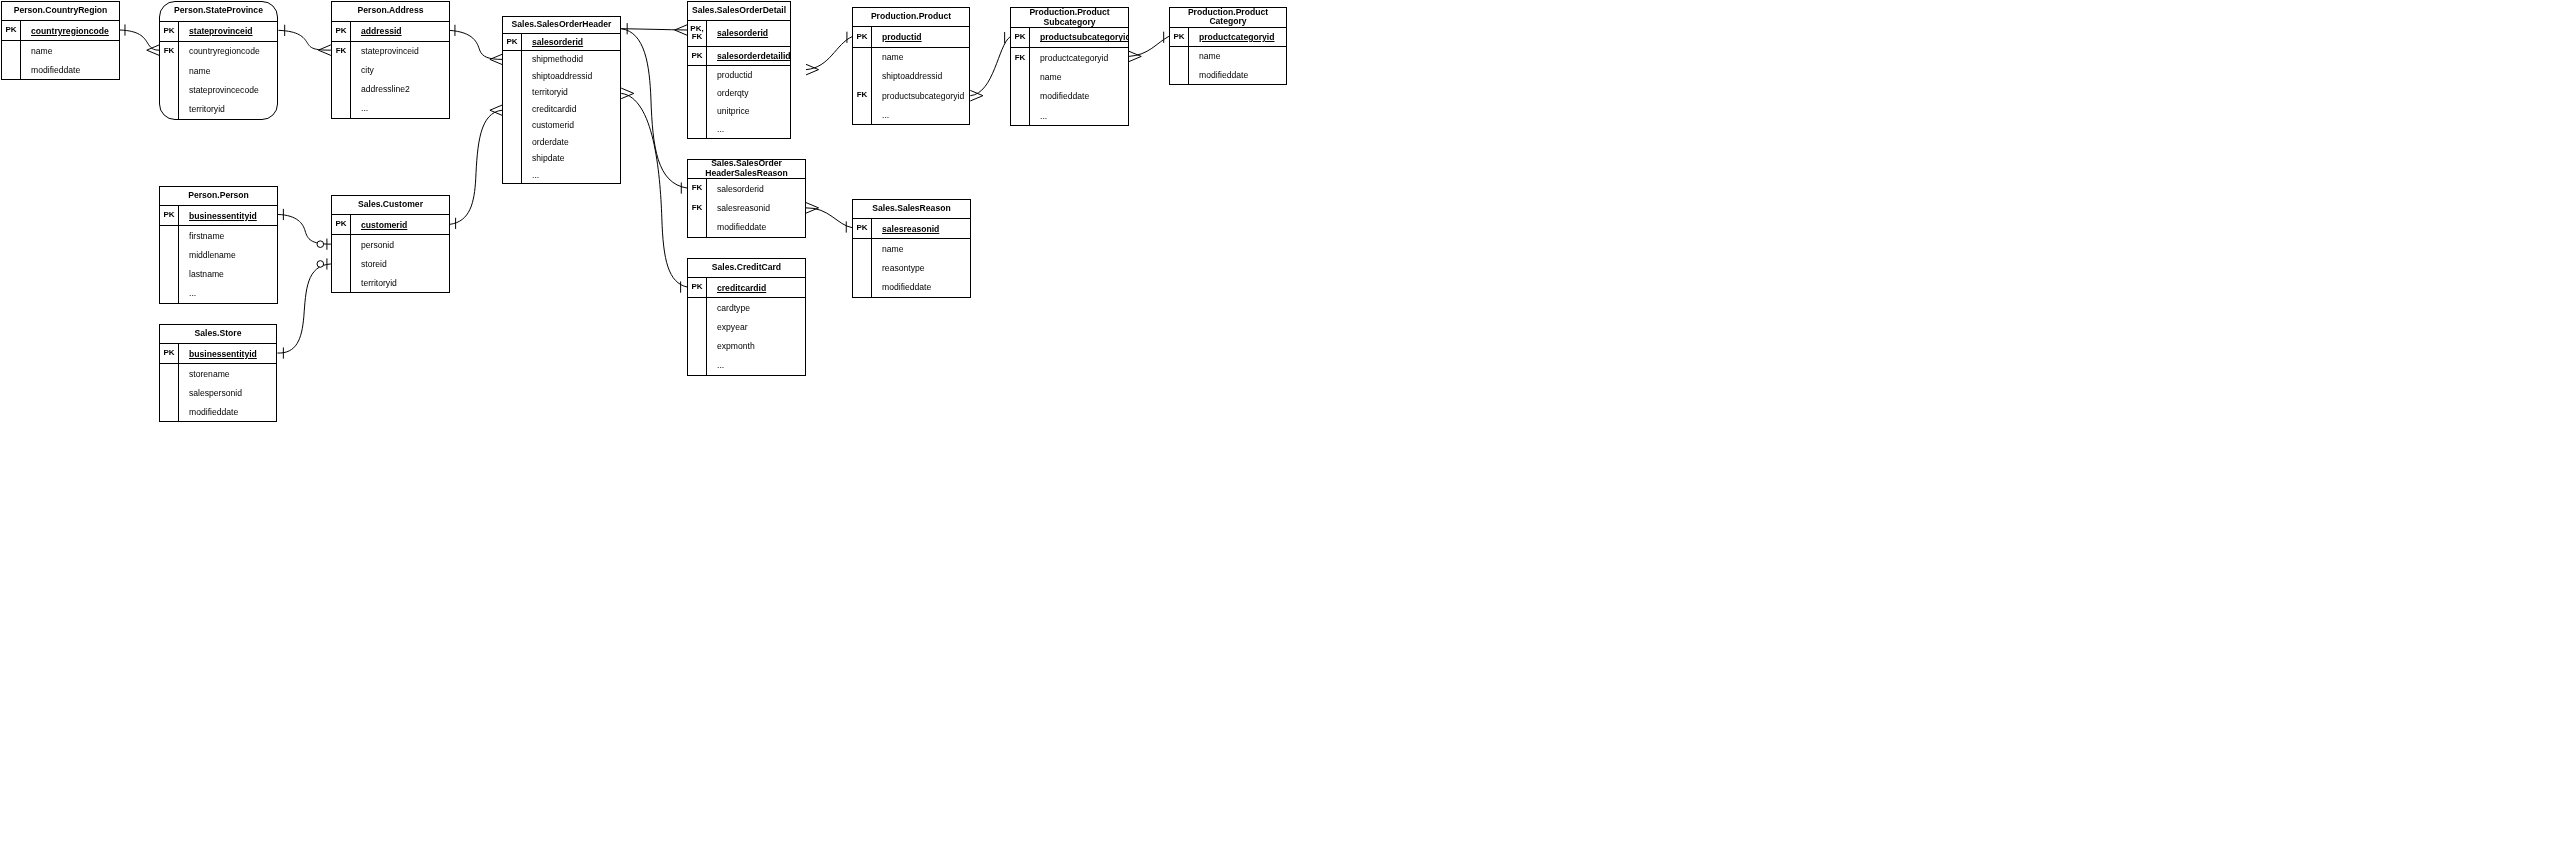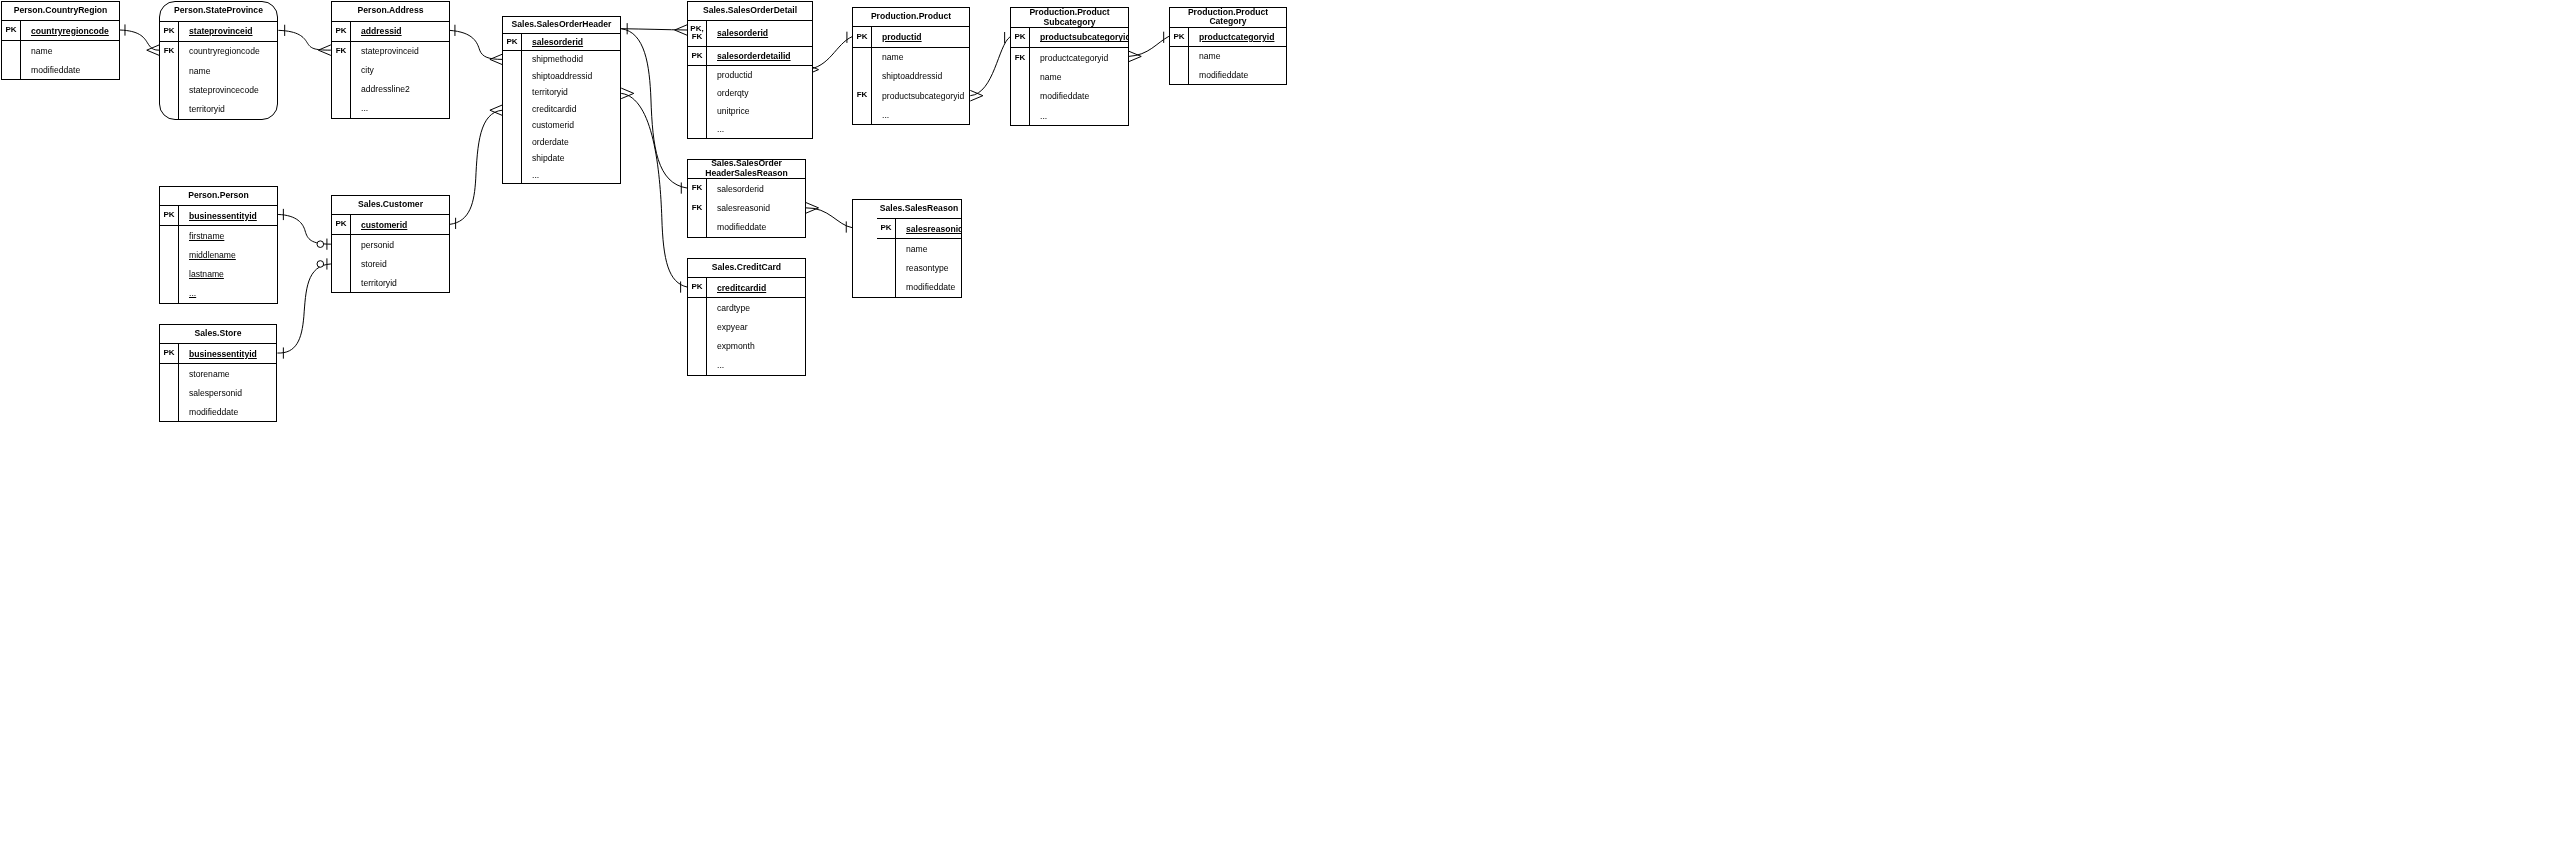"Sales.SalesOrderDetail" div.entity { width: 126px -> 104px }
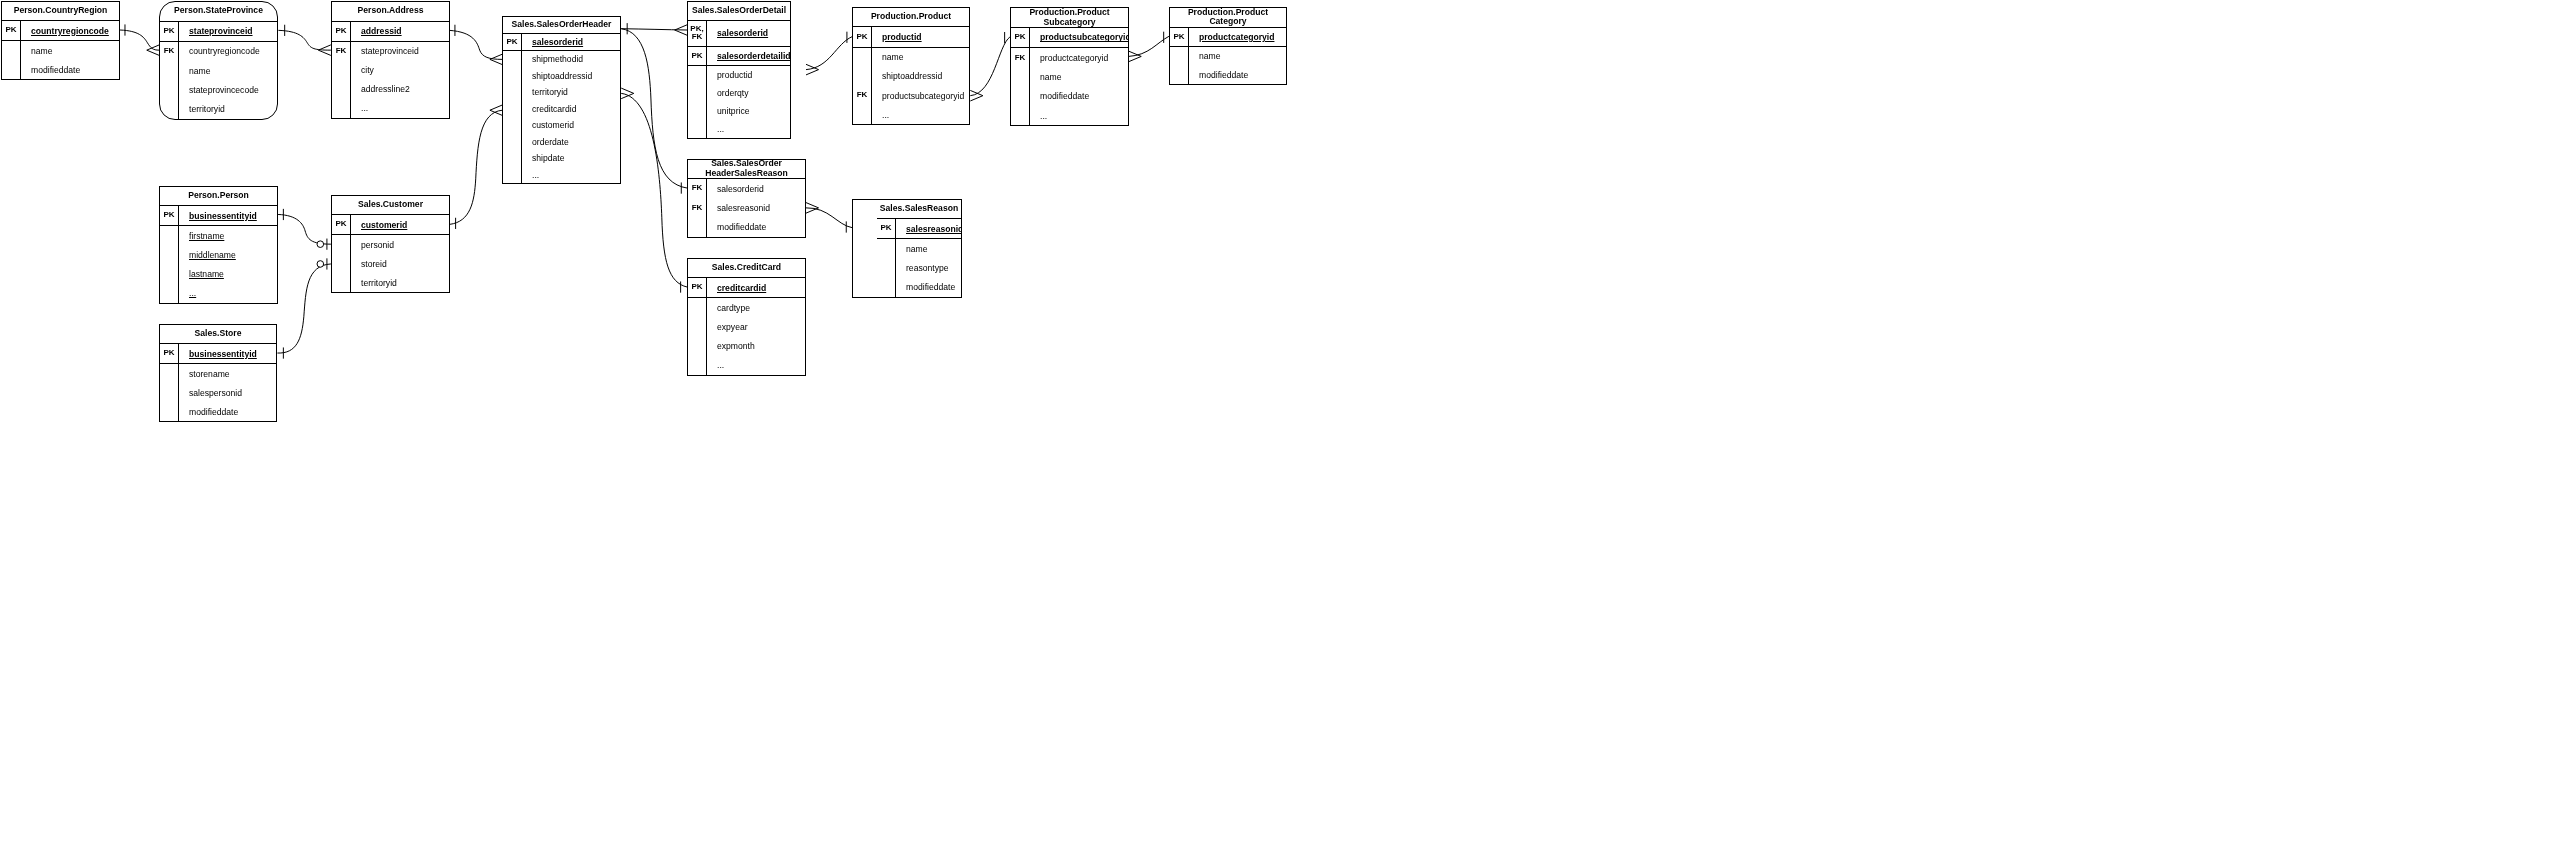"Sales.SalesReason" div.entity { padding-left: 24px -> none; width: 110px -> 119px }
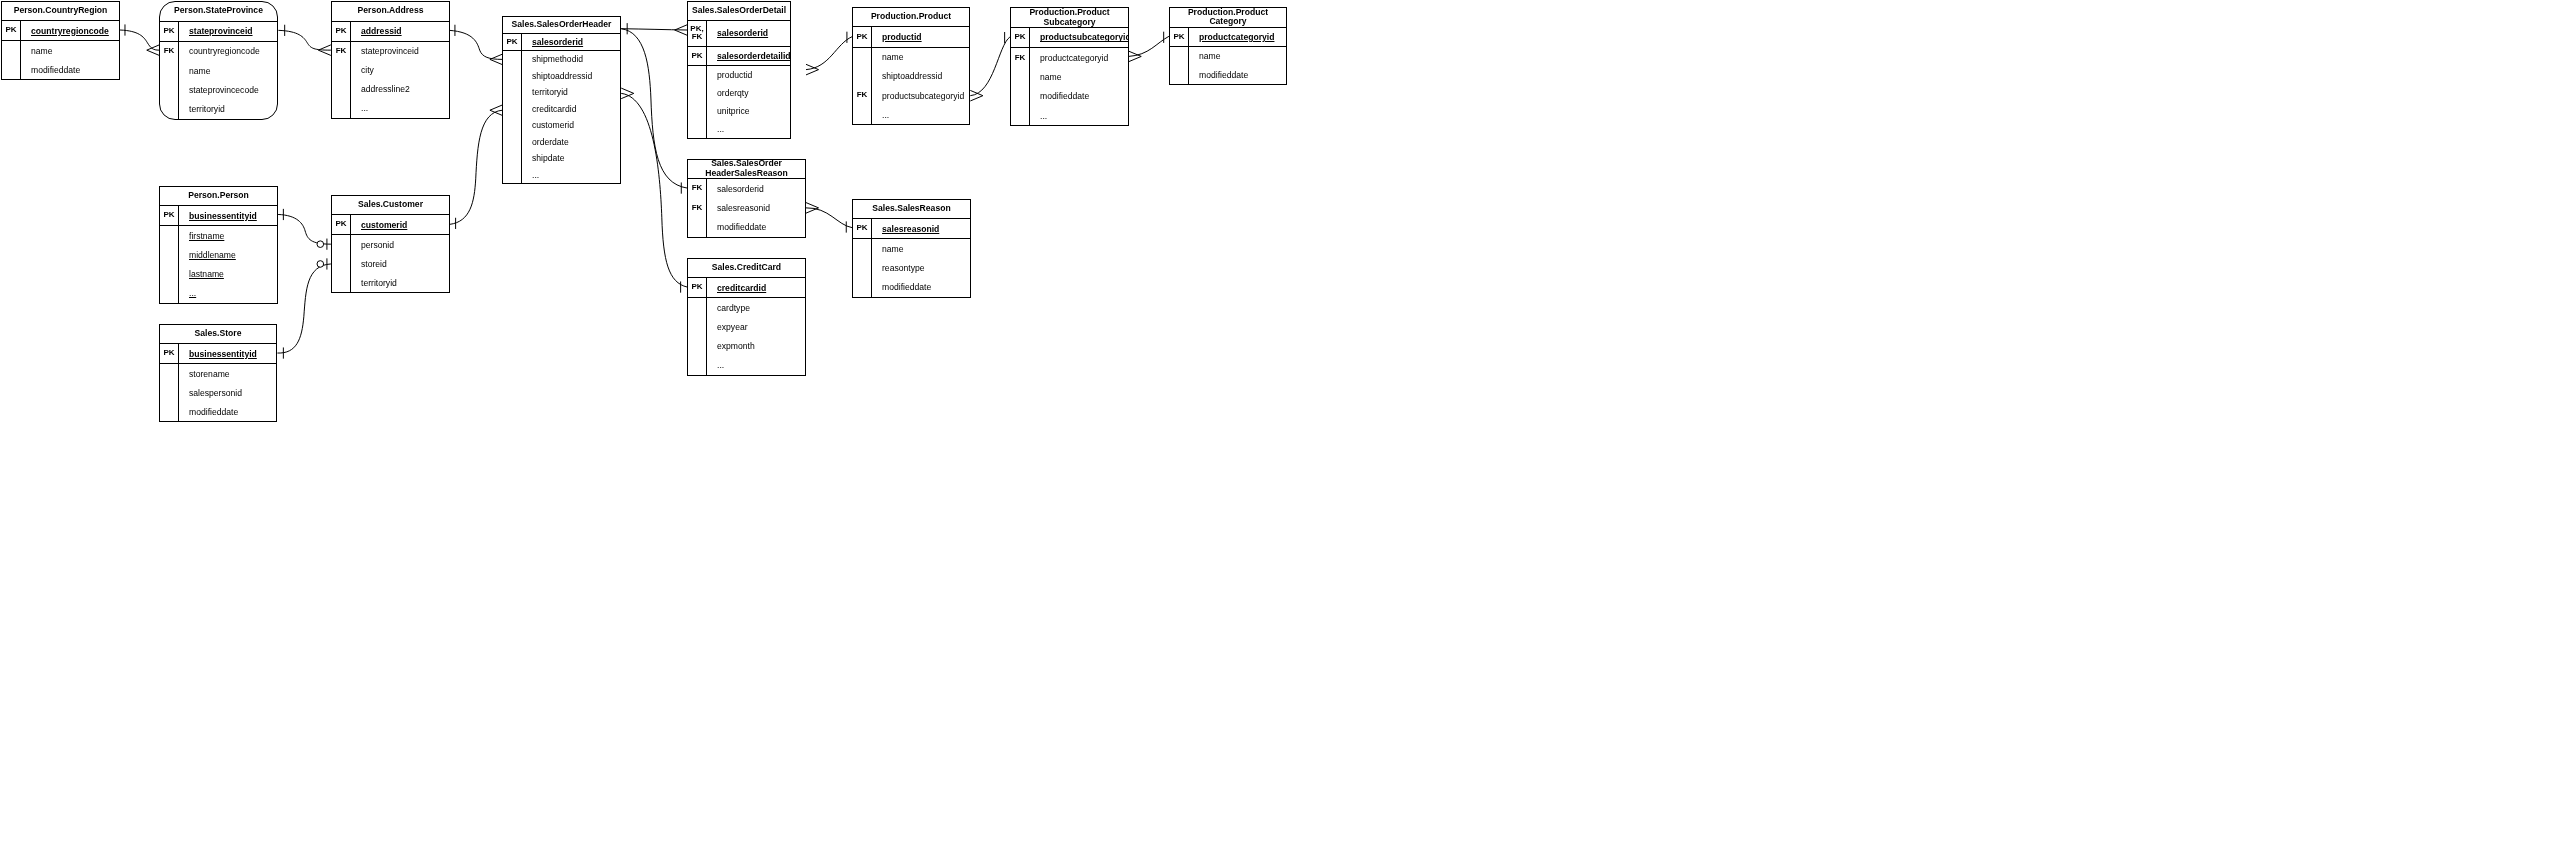"firstname" div.section { text-decoration: underline -> none }
